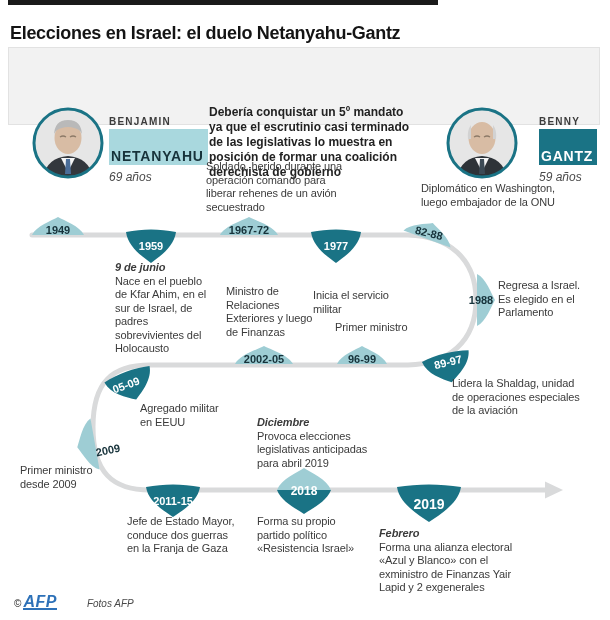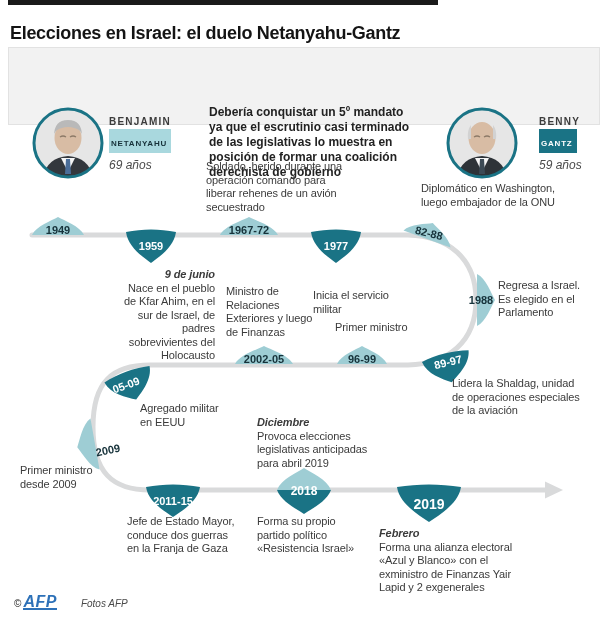"netanyahu" .last-name { font-size: 11px -> 20px; padding: 4px 4px 1px 2px -> 16px 4px 1px 2px }
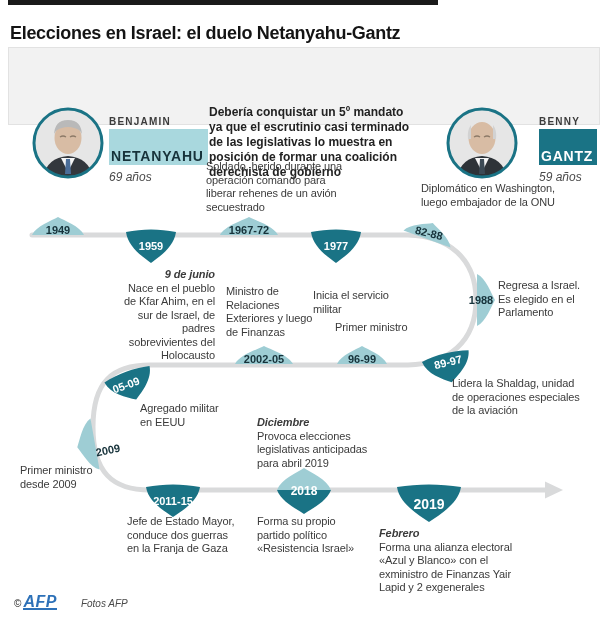"9 de junio" div.tl-label { text-align: right -> none; top: 268px -> 261px }
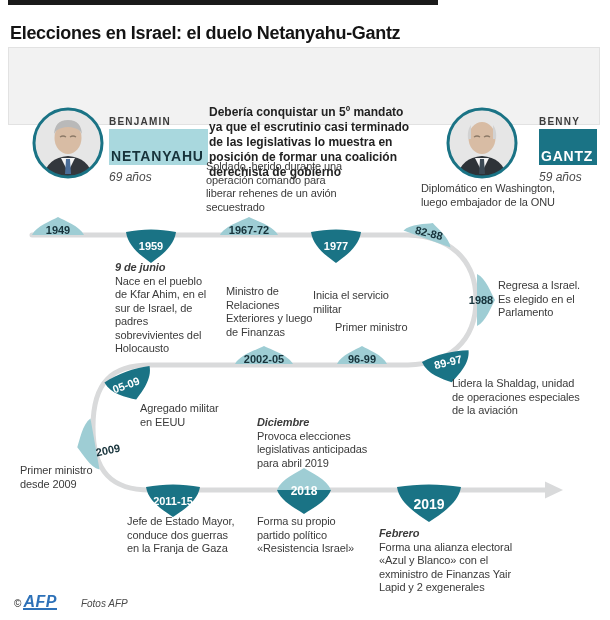"Fotos AFP" .credit { margin-left: 24px -> 30px }
